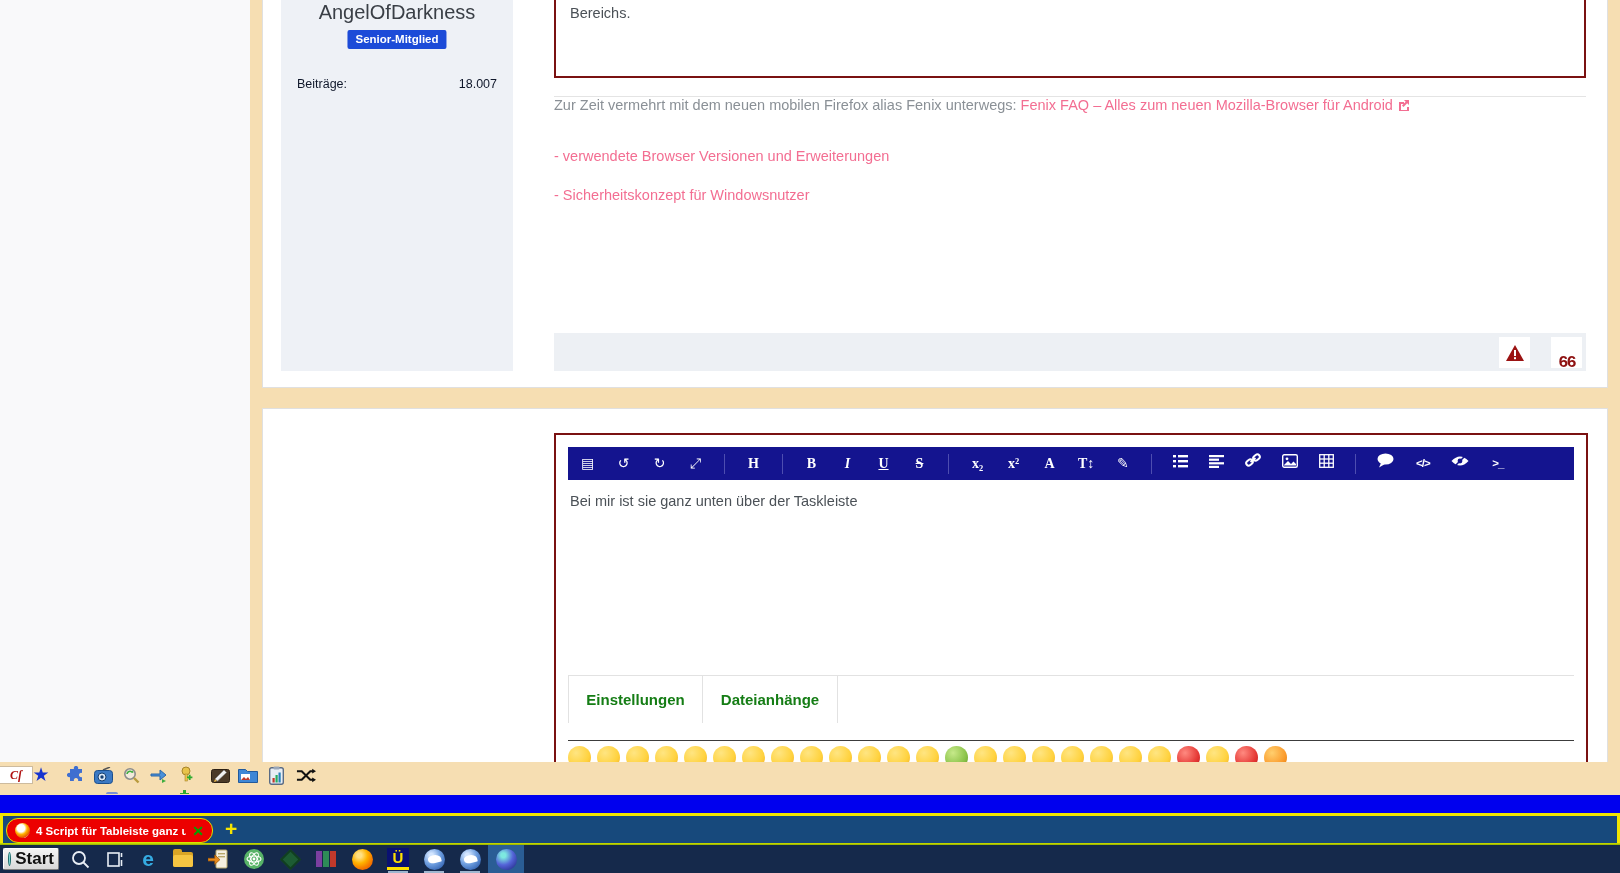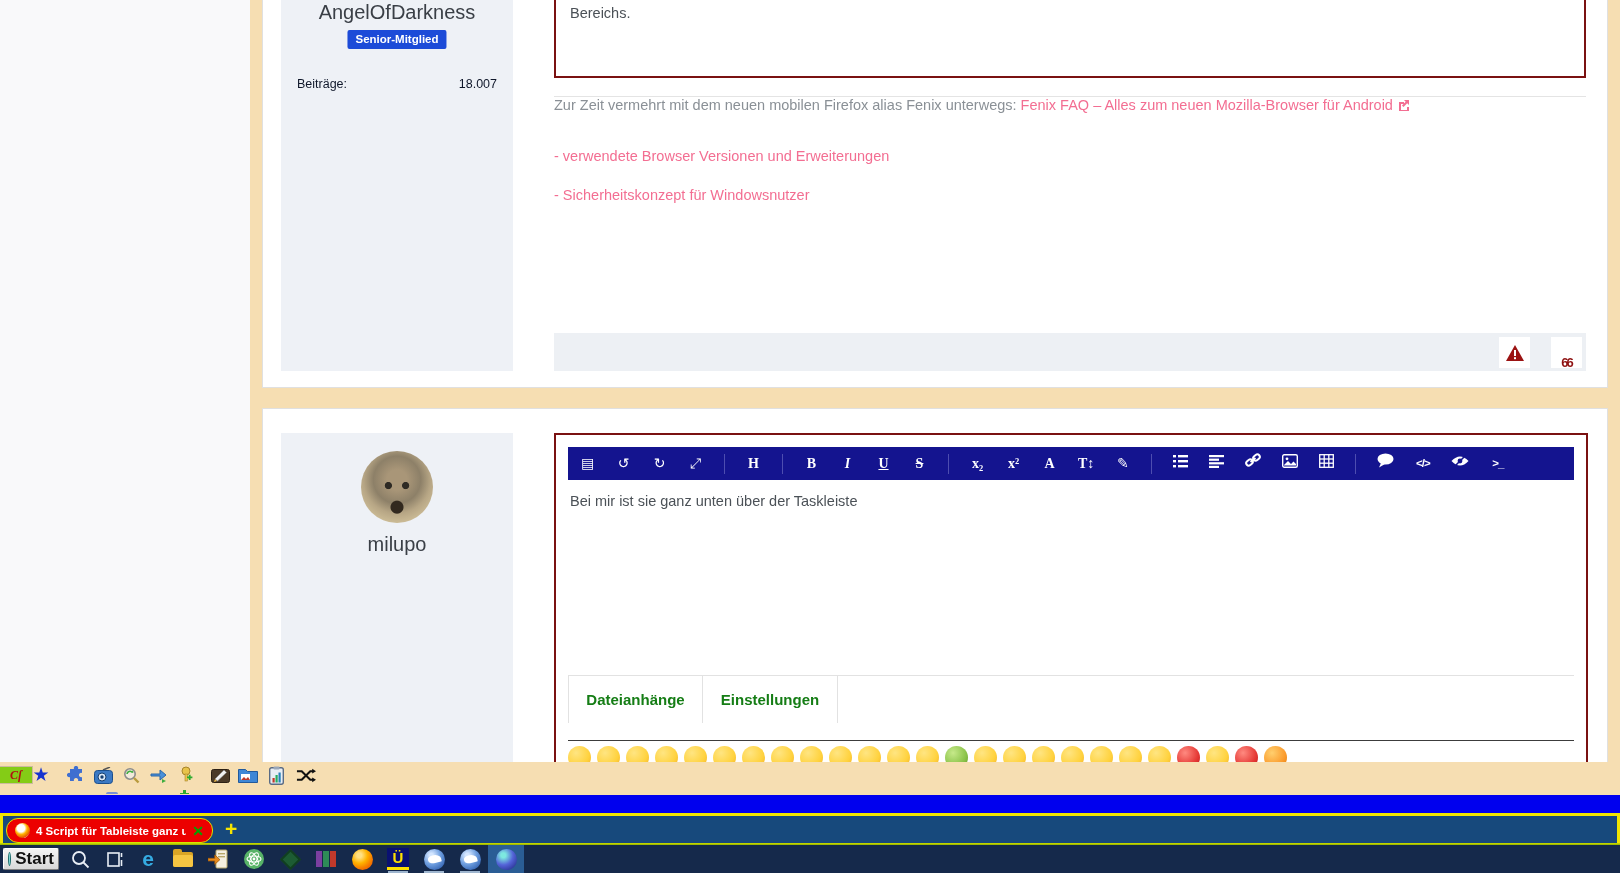"66" .quote66 { font-family: Liberation Sans, sans-serif -> Liberation Mono, monospace; font-size: 13px -> 17px }
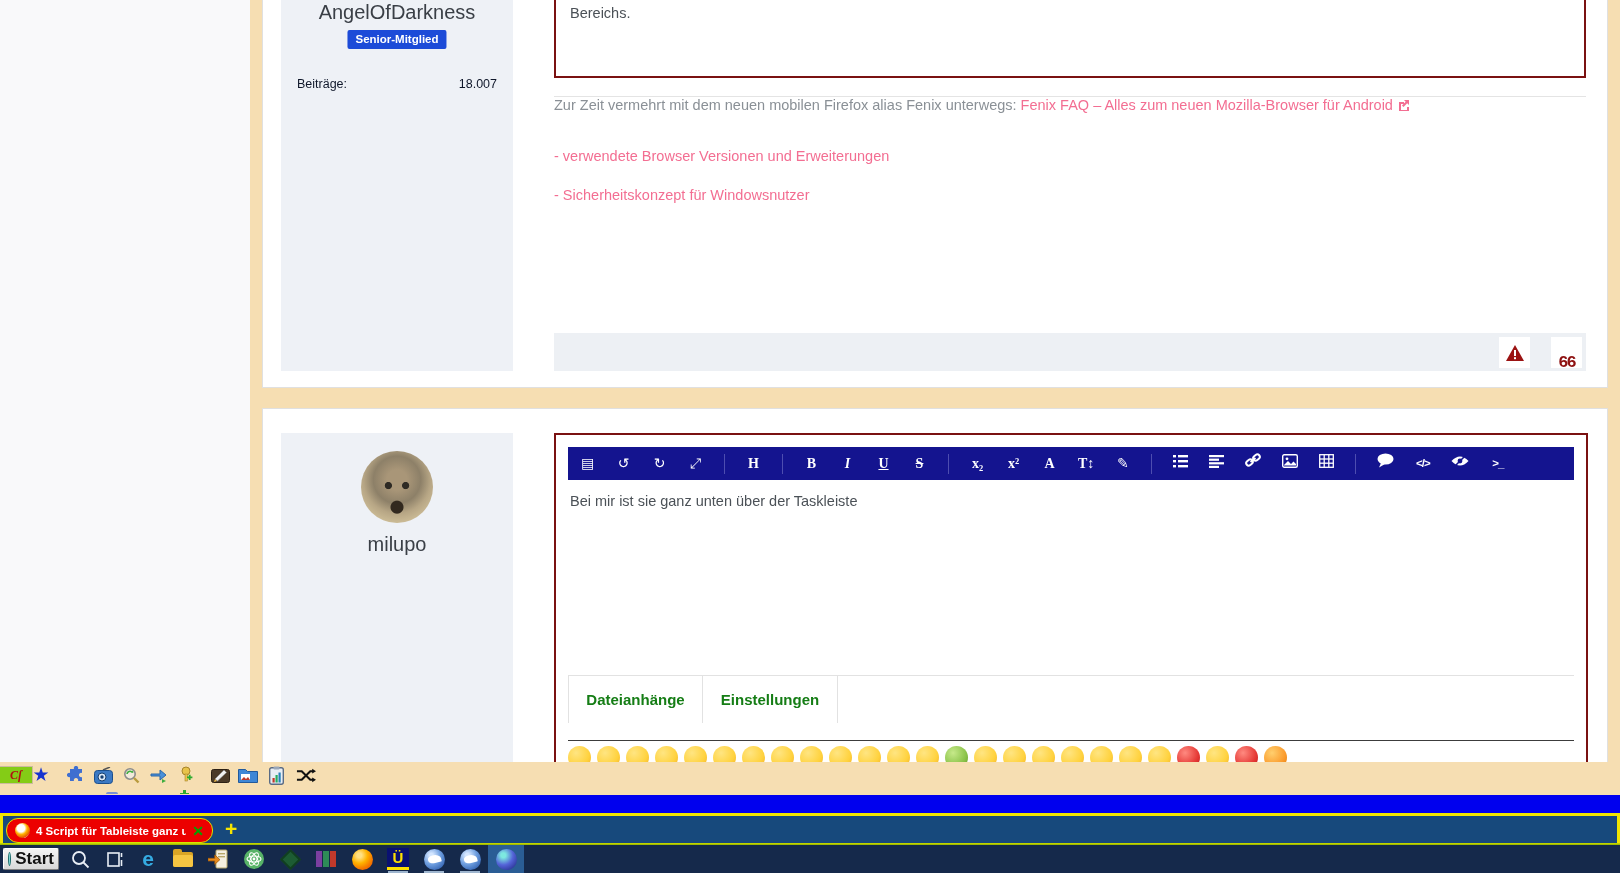"milupo" div.author-box { html: <div> <div></div> <div>milupo</div> </div> -> none }
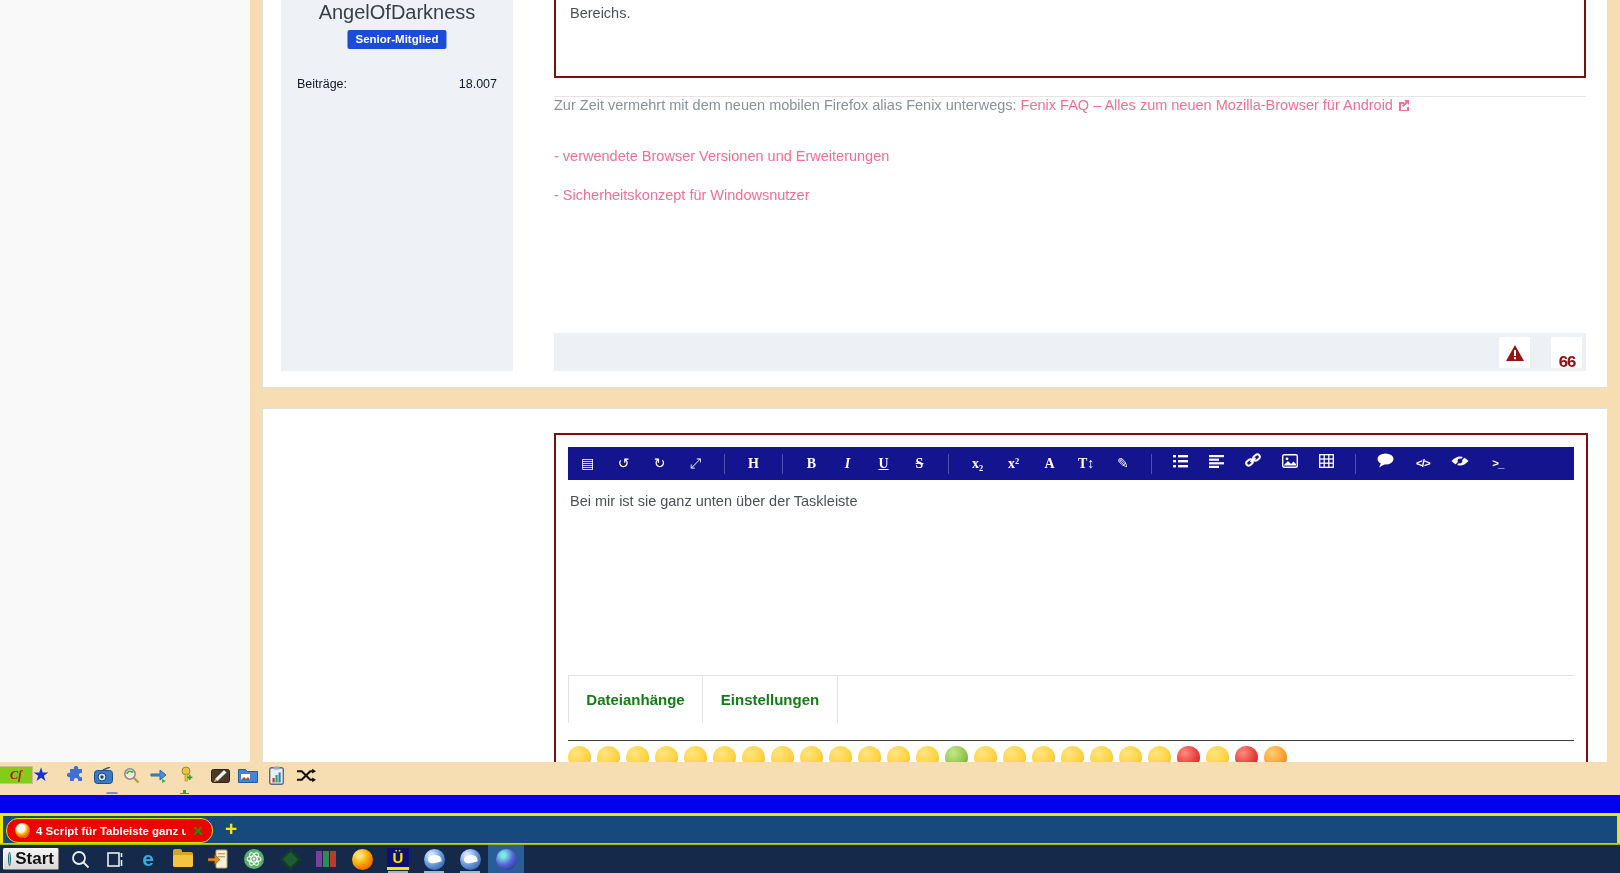"Dateianhänge" div.editor-tab { order: before "Einstellungen" -> after "Einstellungen" }
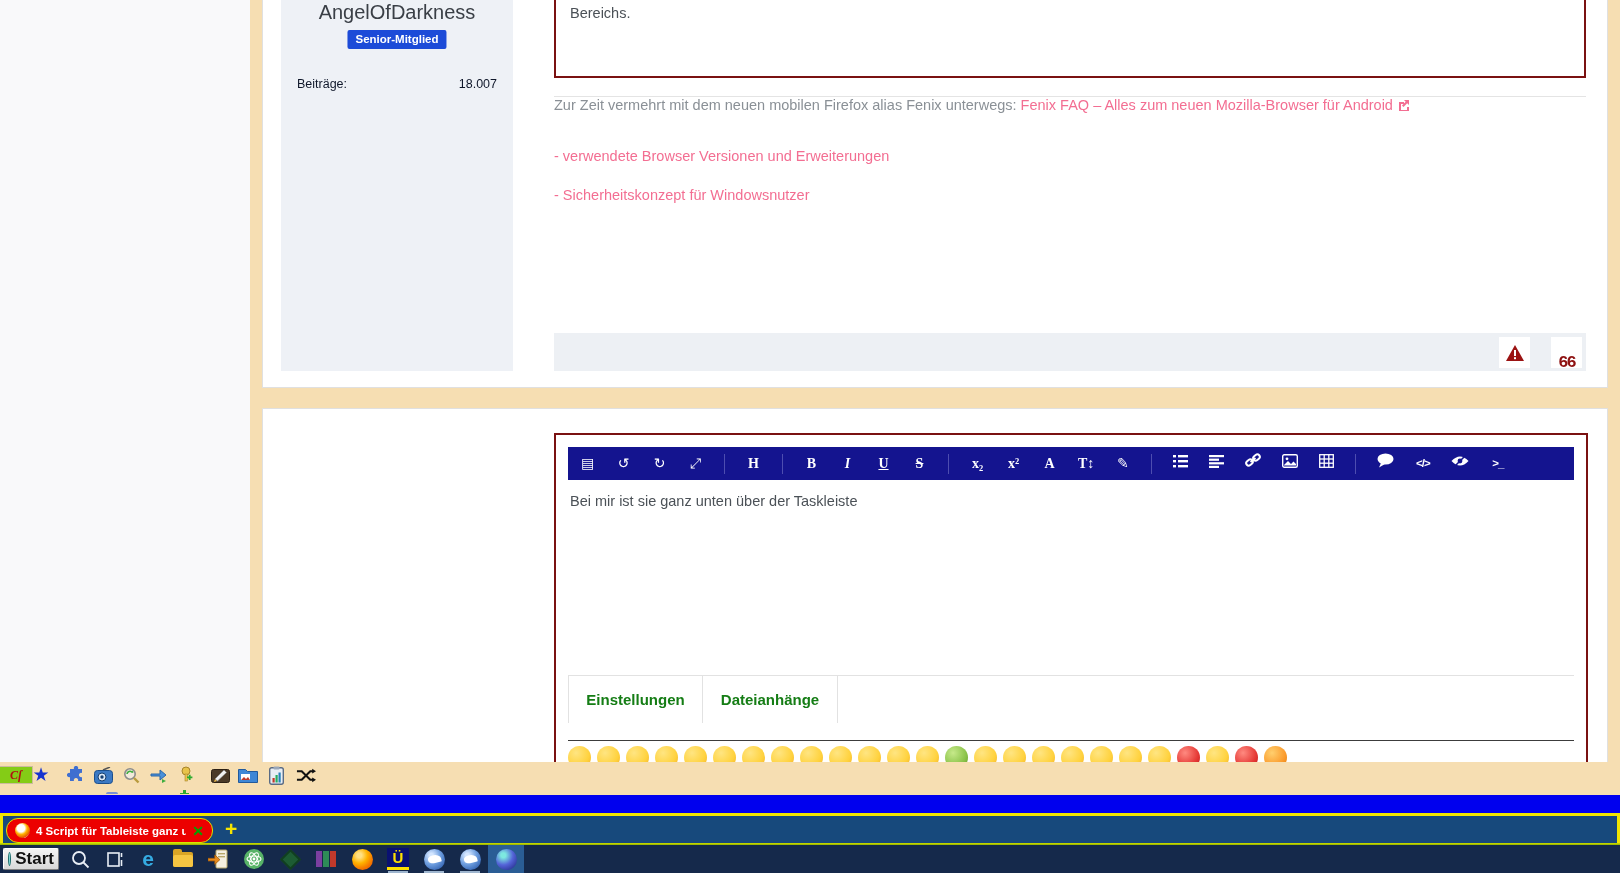"Cſ" .cf-badge { background: #84cc16 -> #ffffff }
